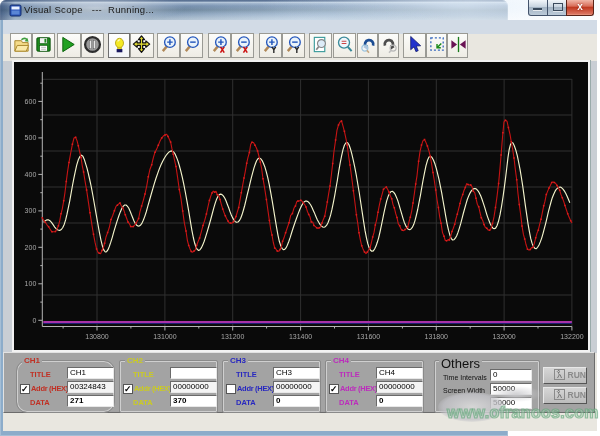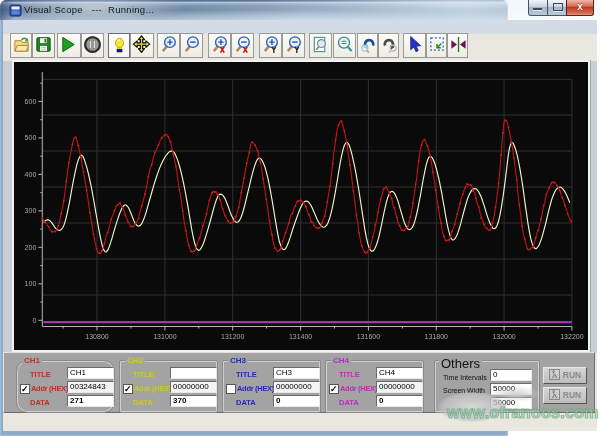"RUN" .runb { text-align: center -> right }
